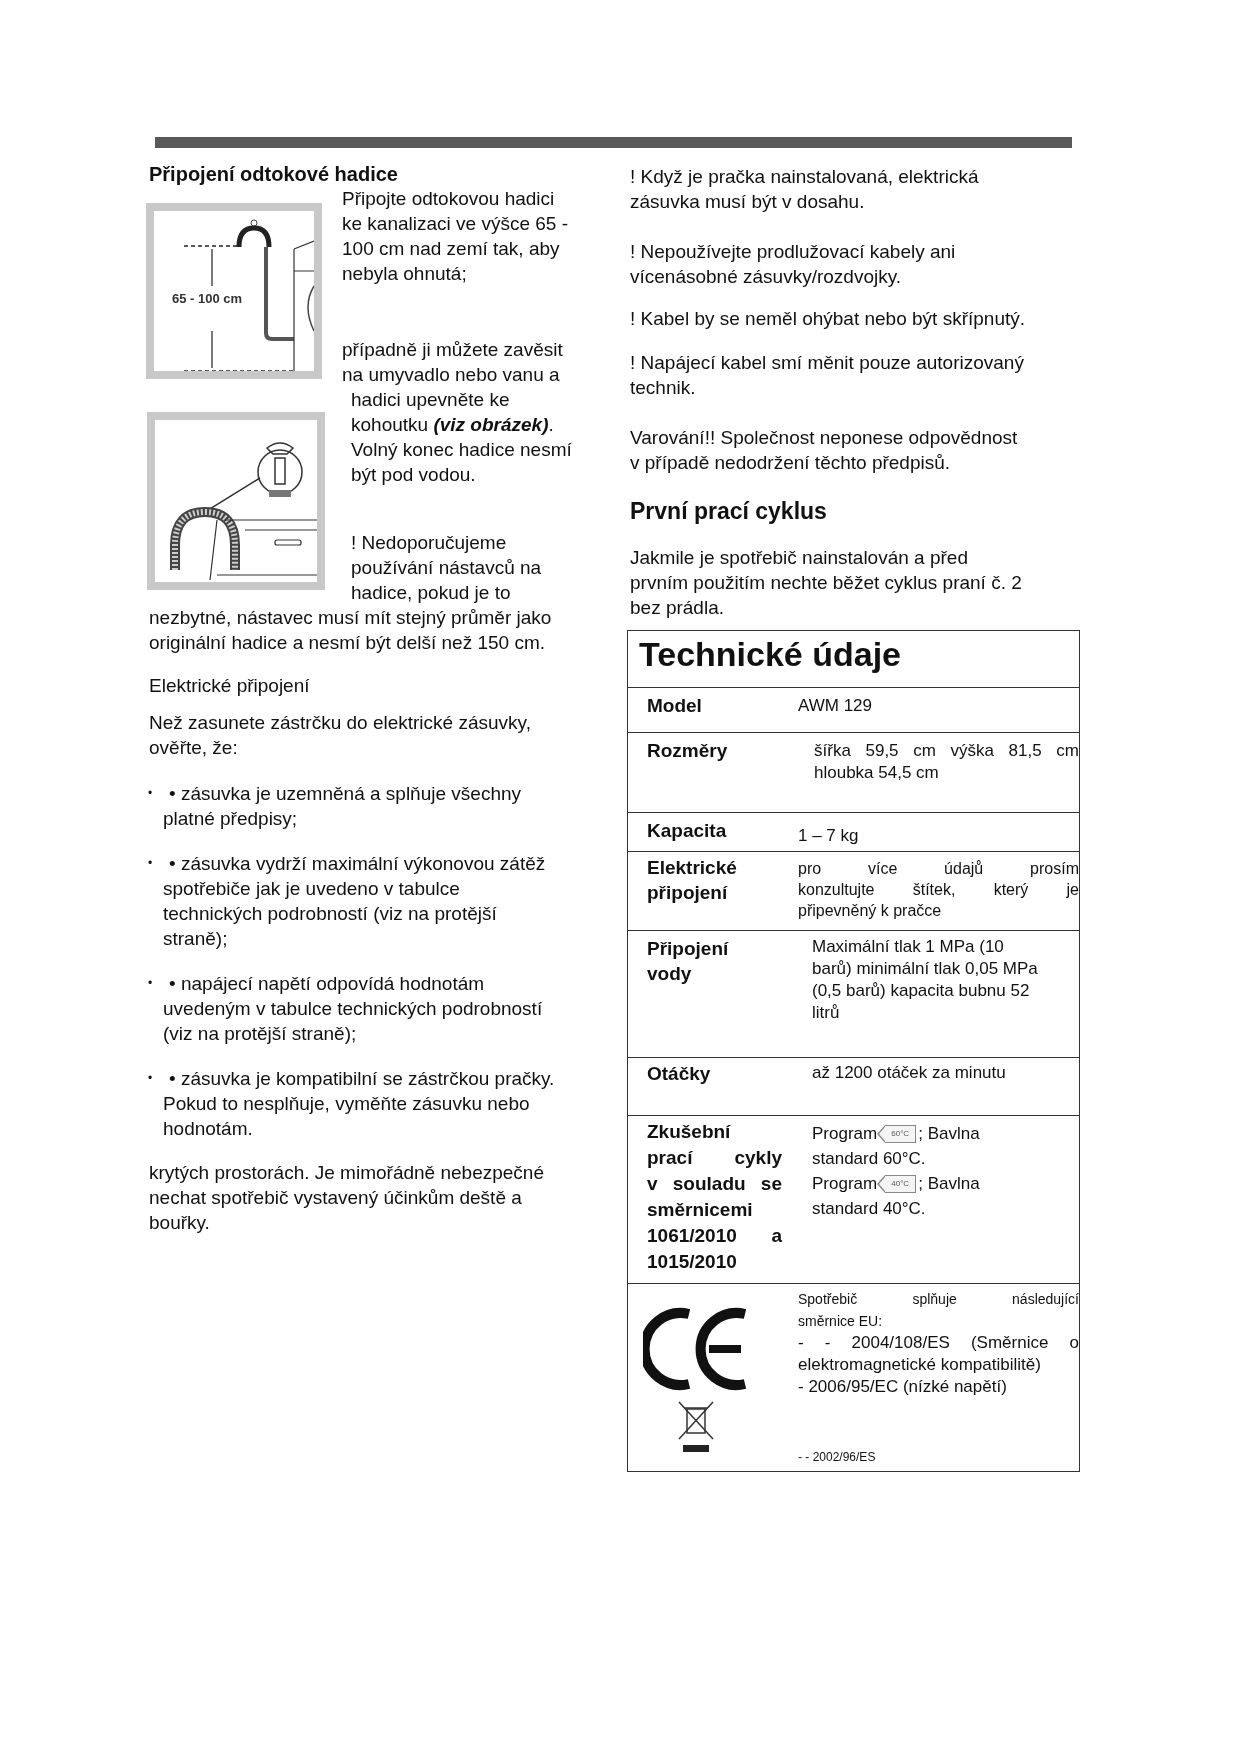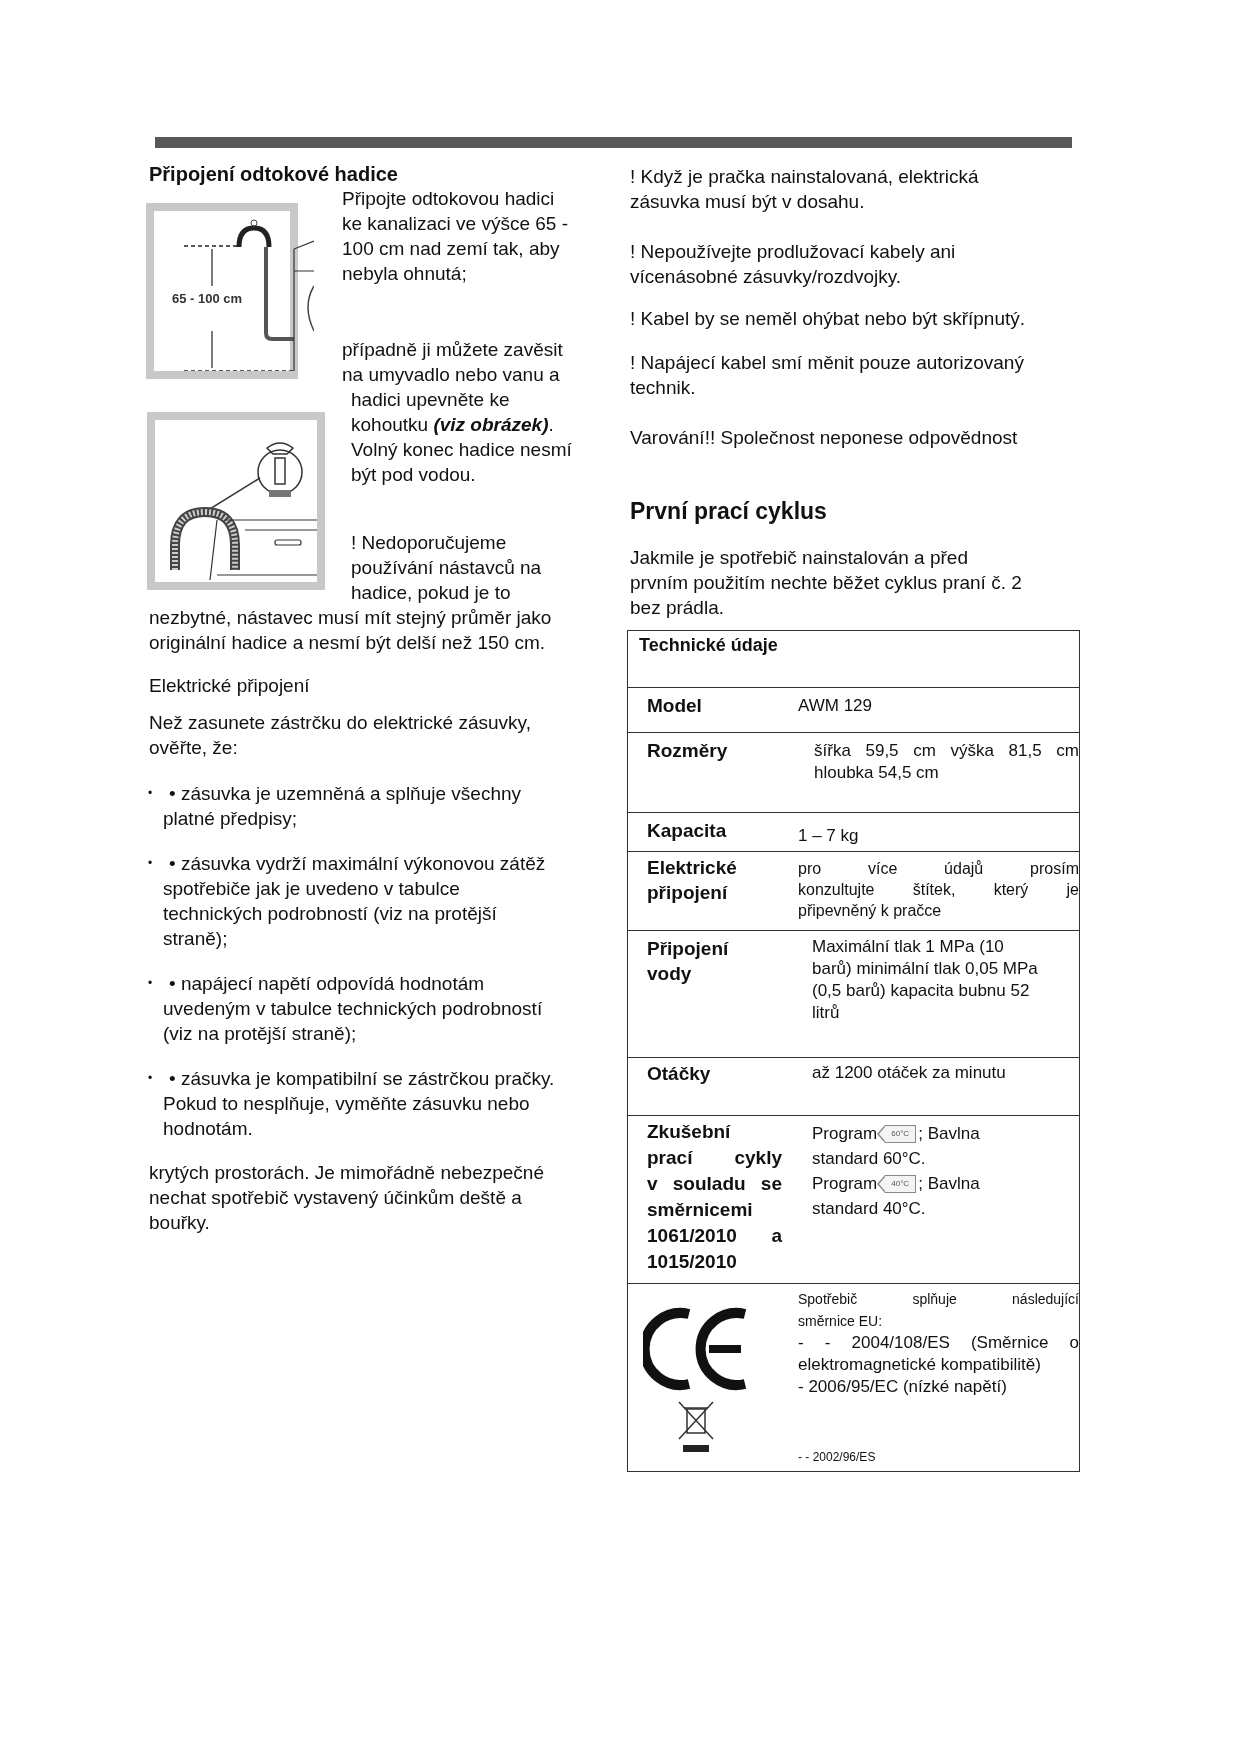"65 - 100 cm" div.abs { width: 152px -> 176px }
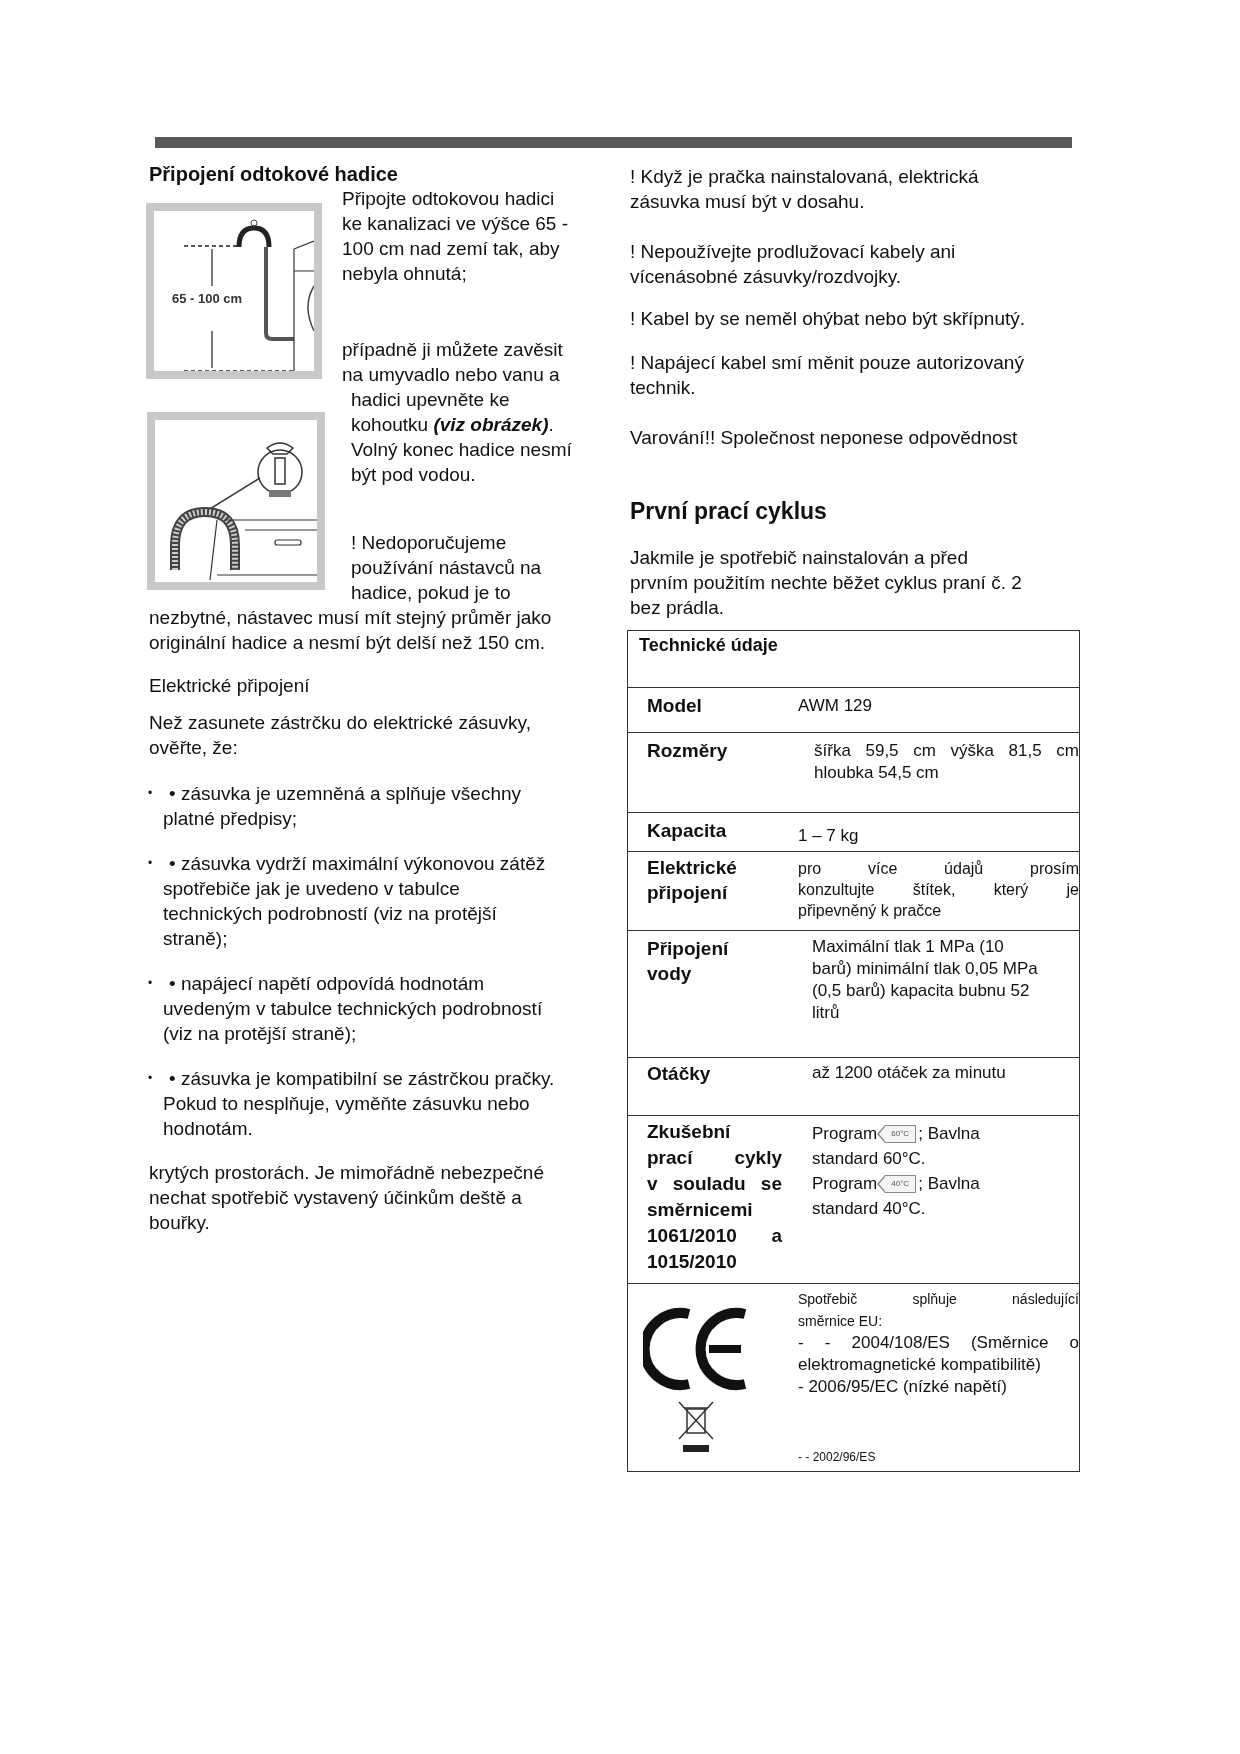"v případě nedodržení těchto předpisů." p { html: none -> <p>v případě nedodržení těchto předpisů.</p> }
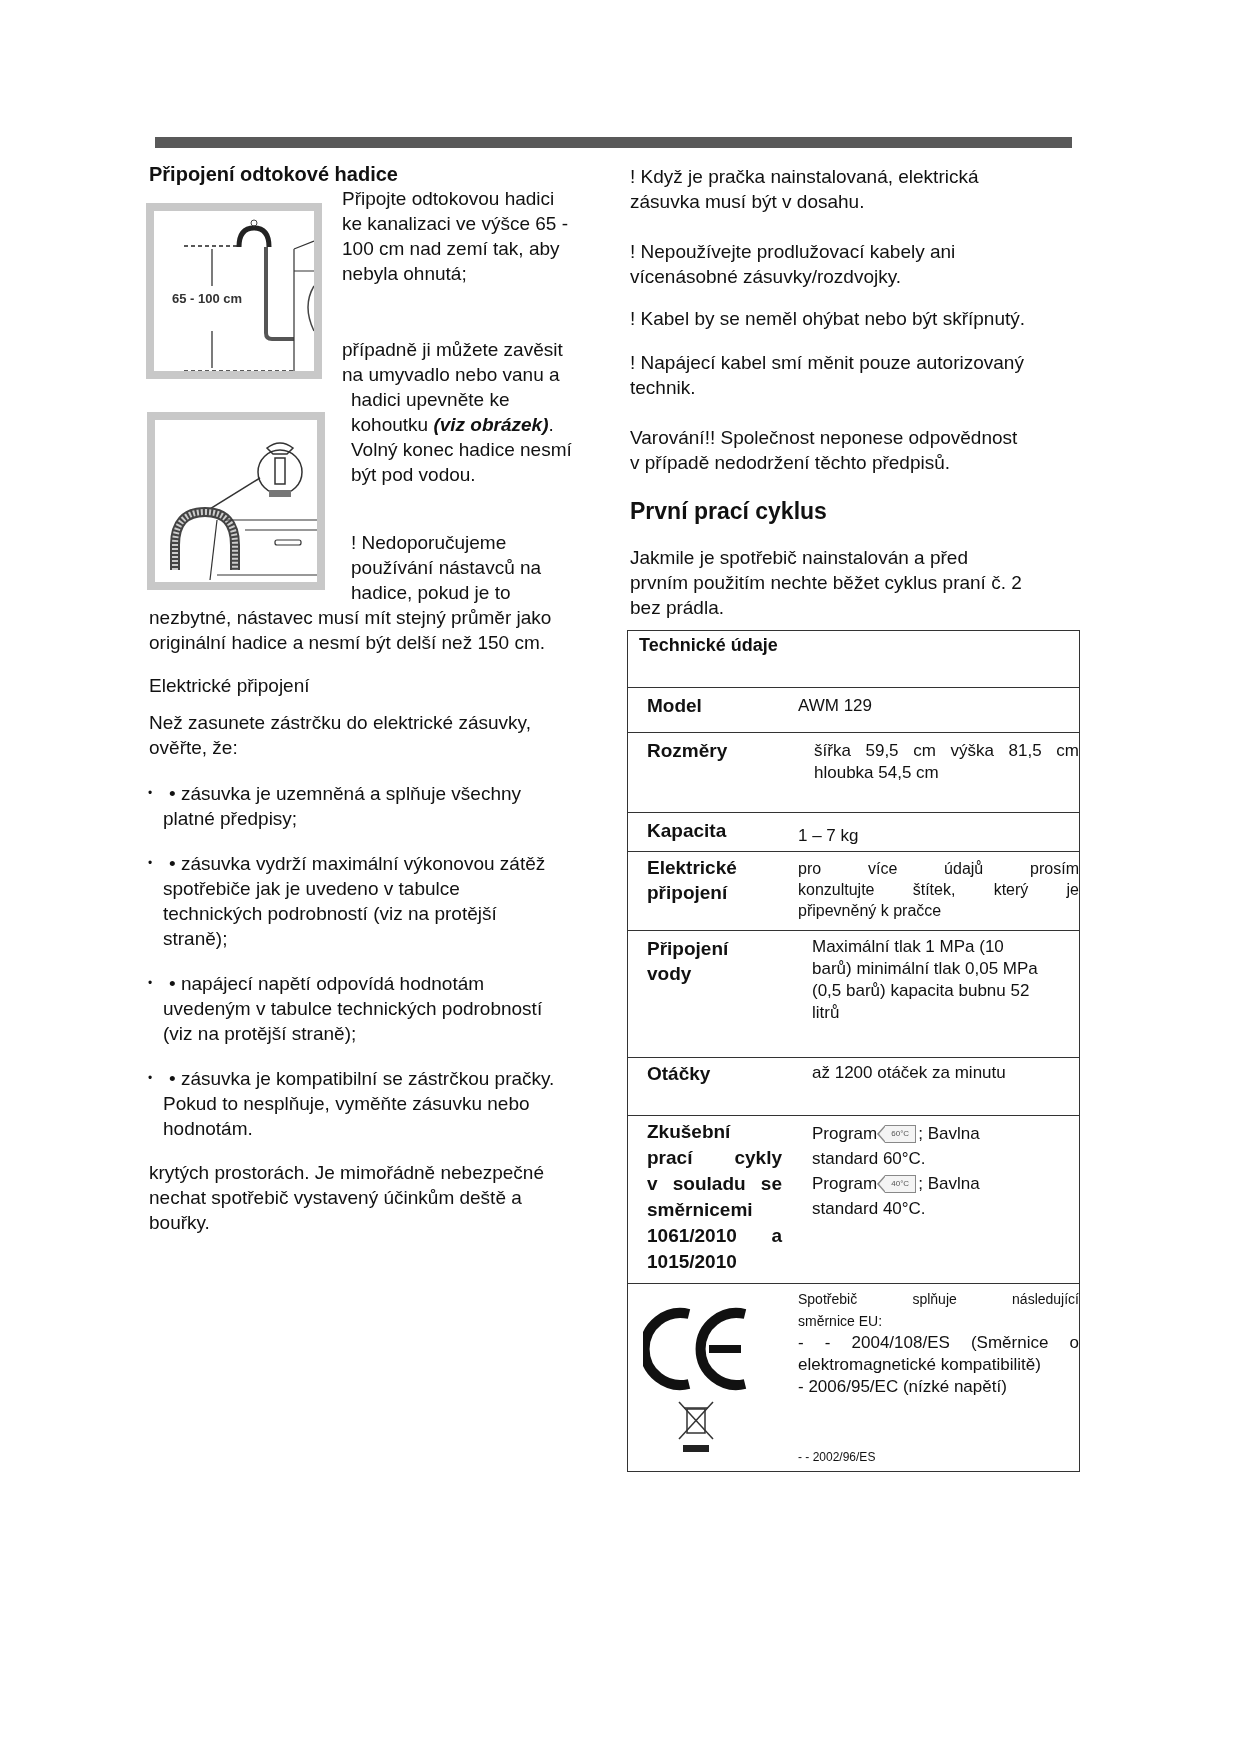"Technické údaje" div.abs { font-size: 18px -> 34px }
